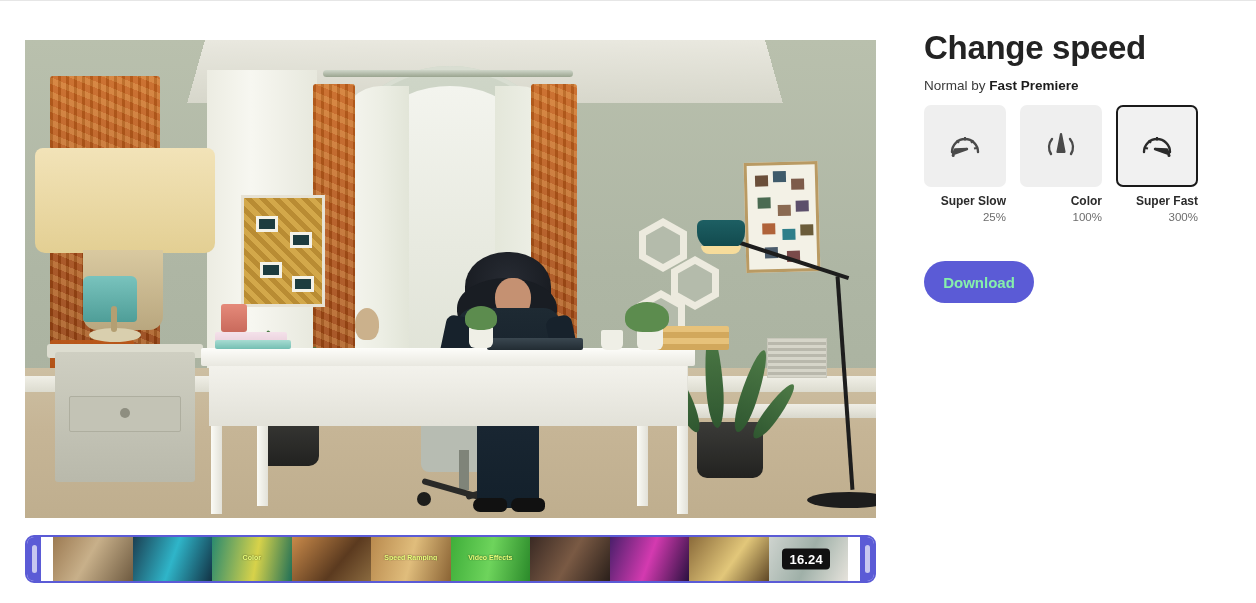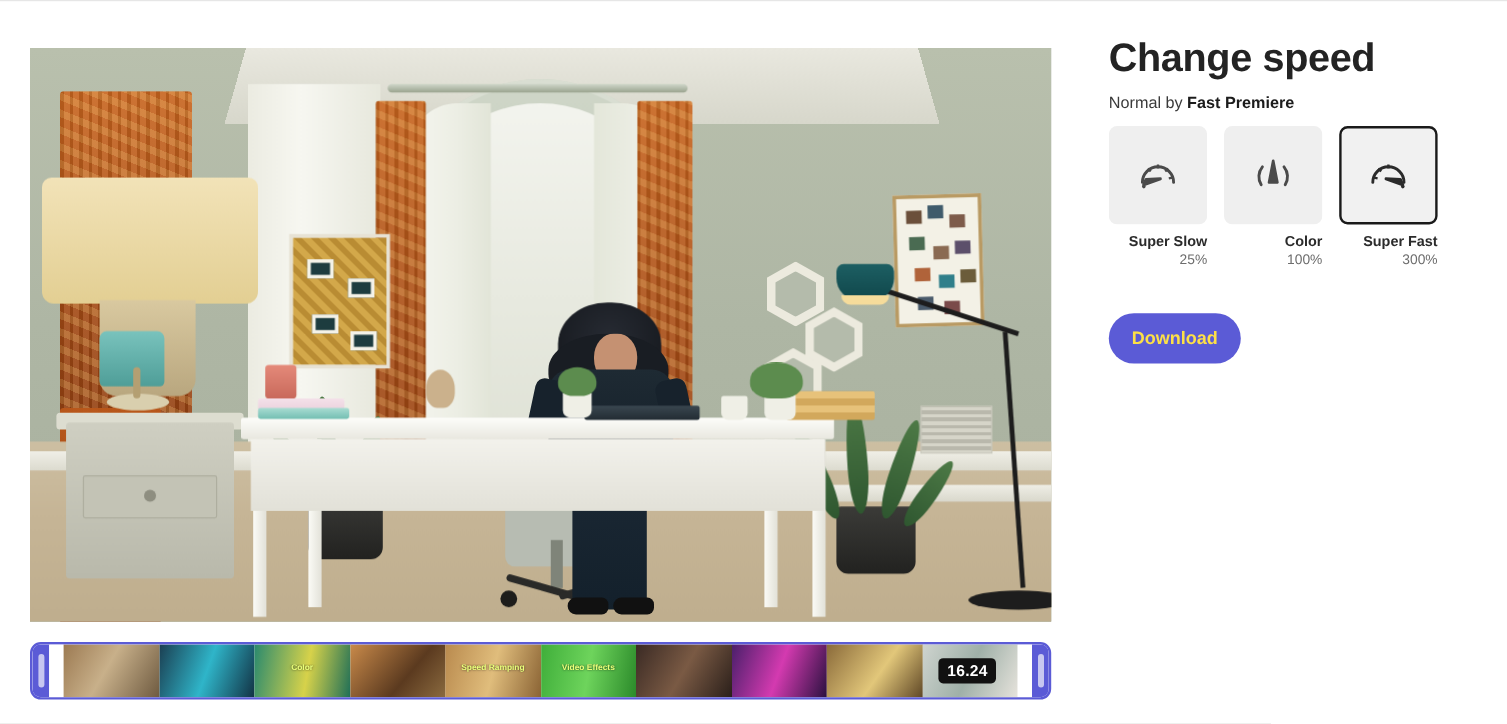"Download" .download-btn { color: #fde047 -> #86efac }
